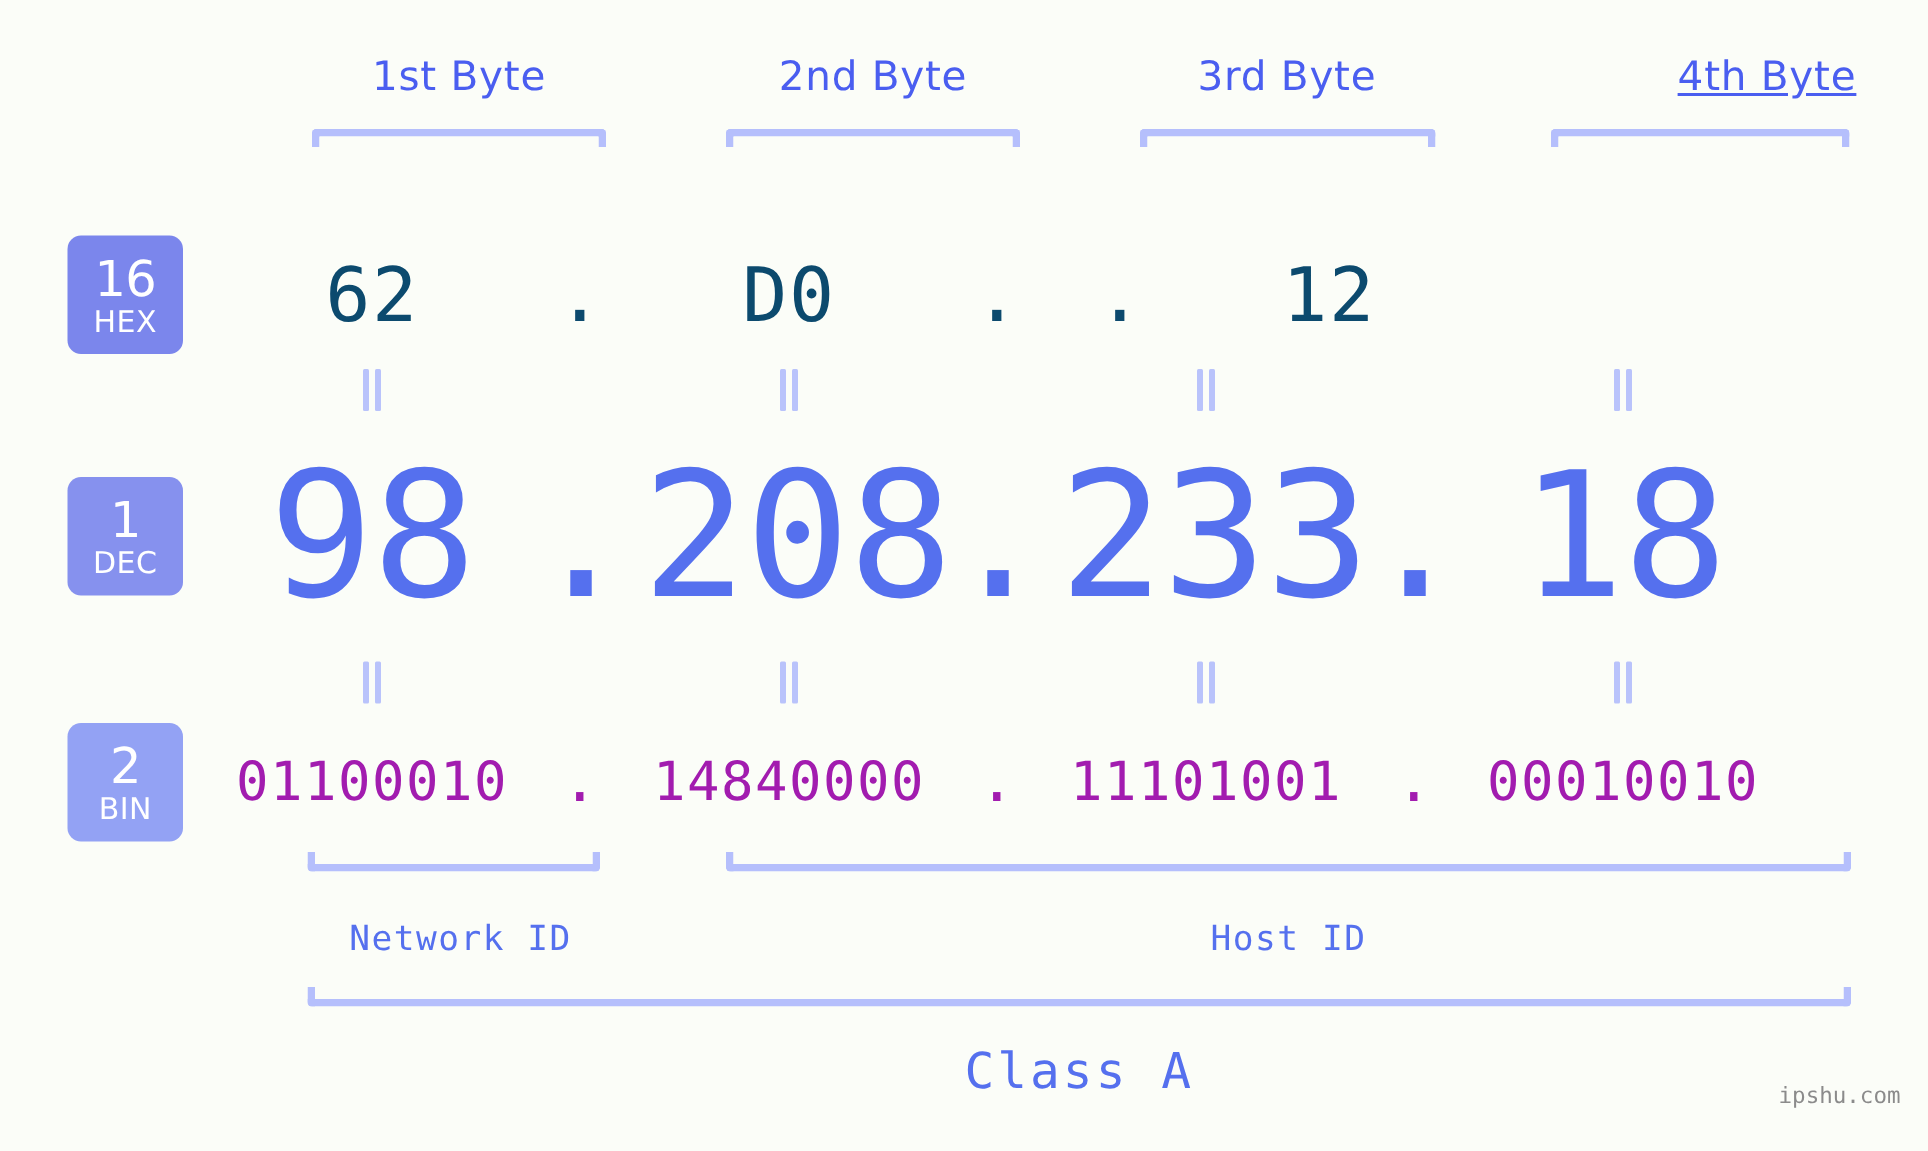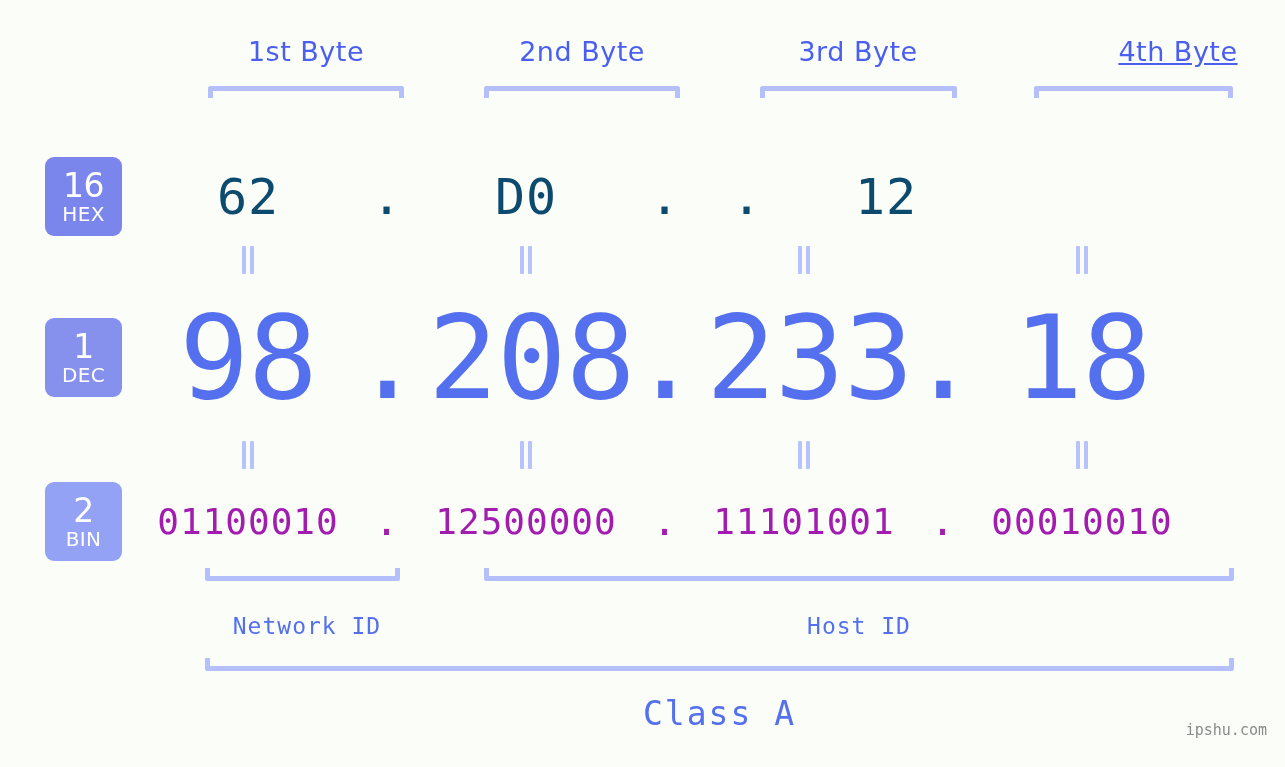"12500000" span.cell { text: 12500000 -> 14840000 }
